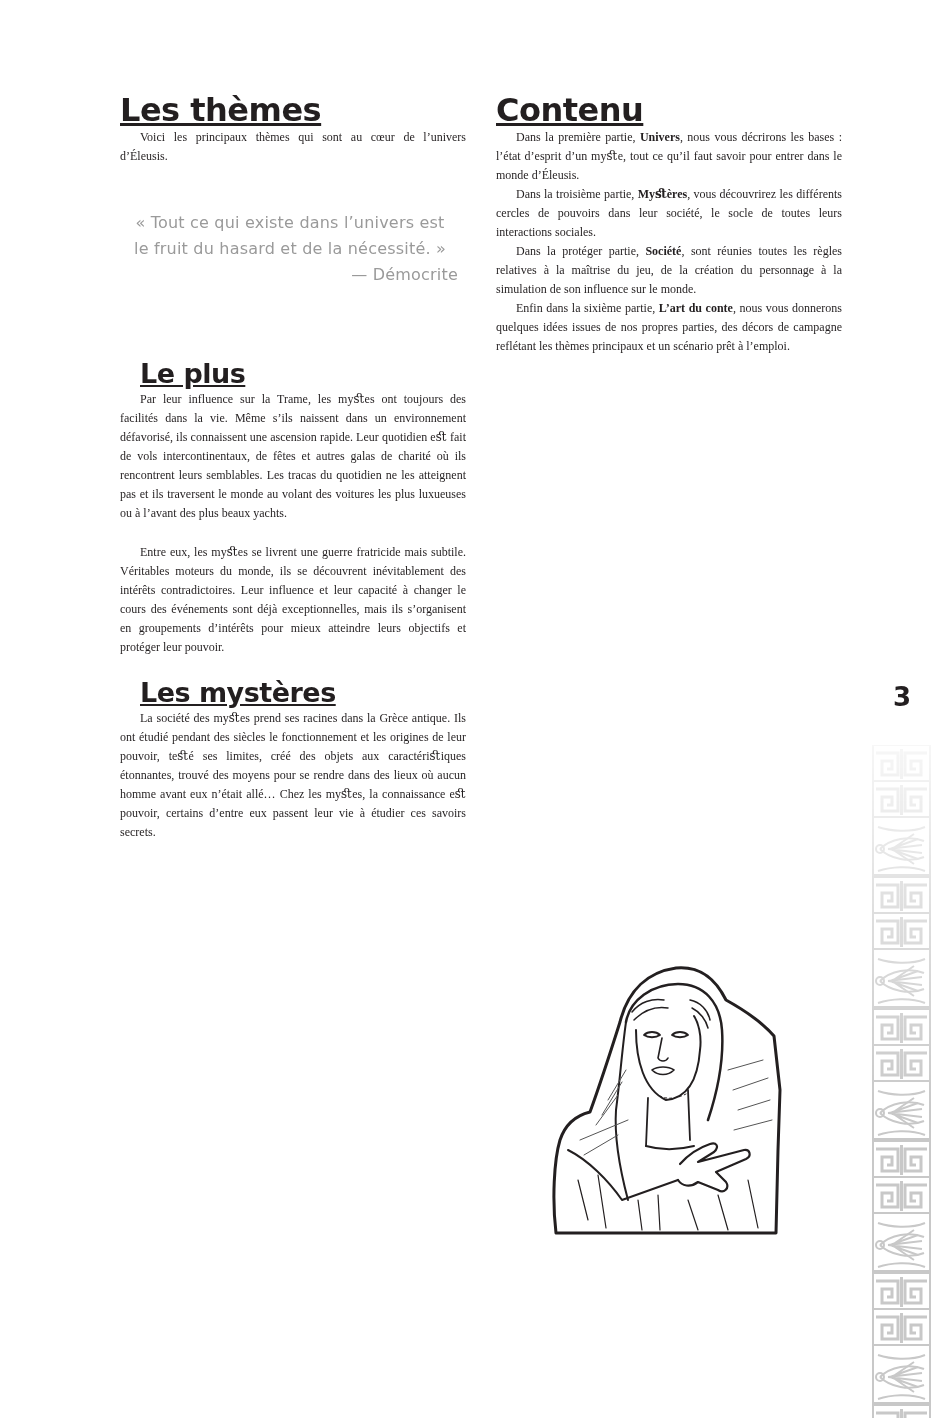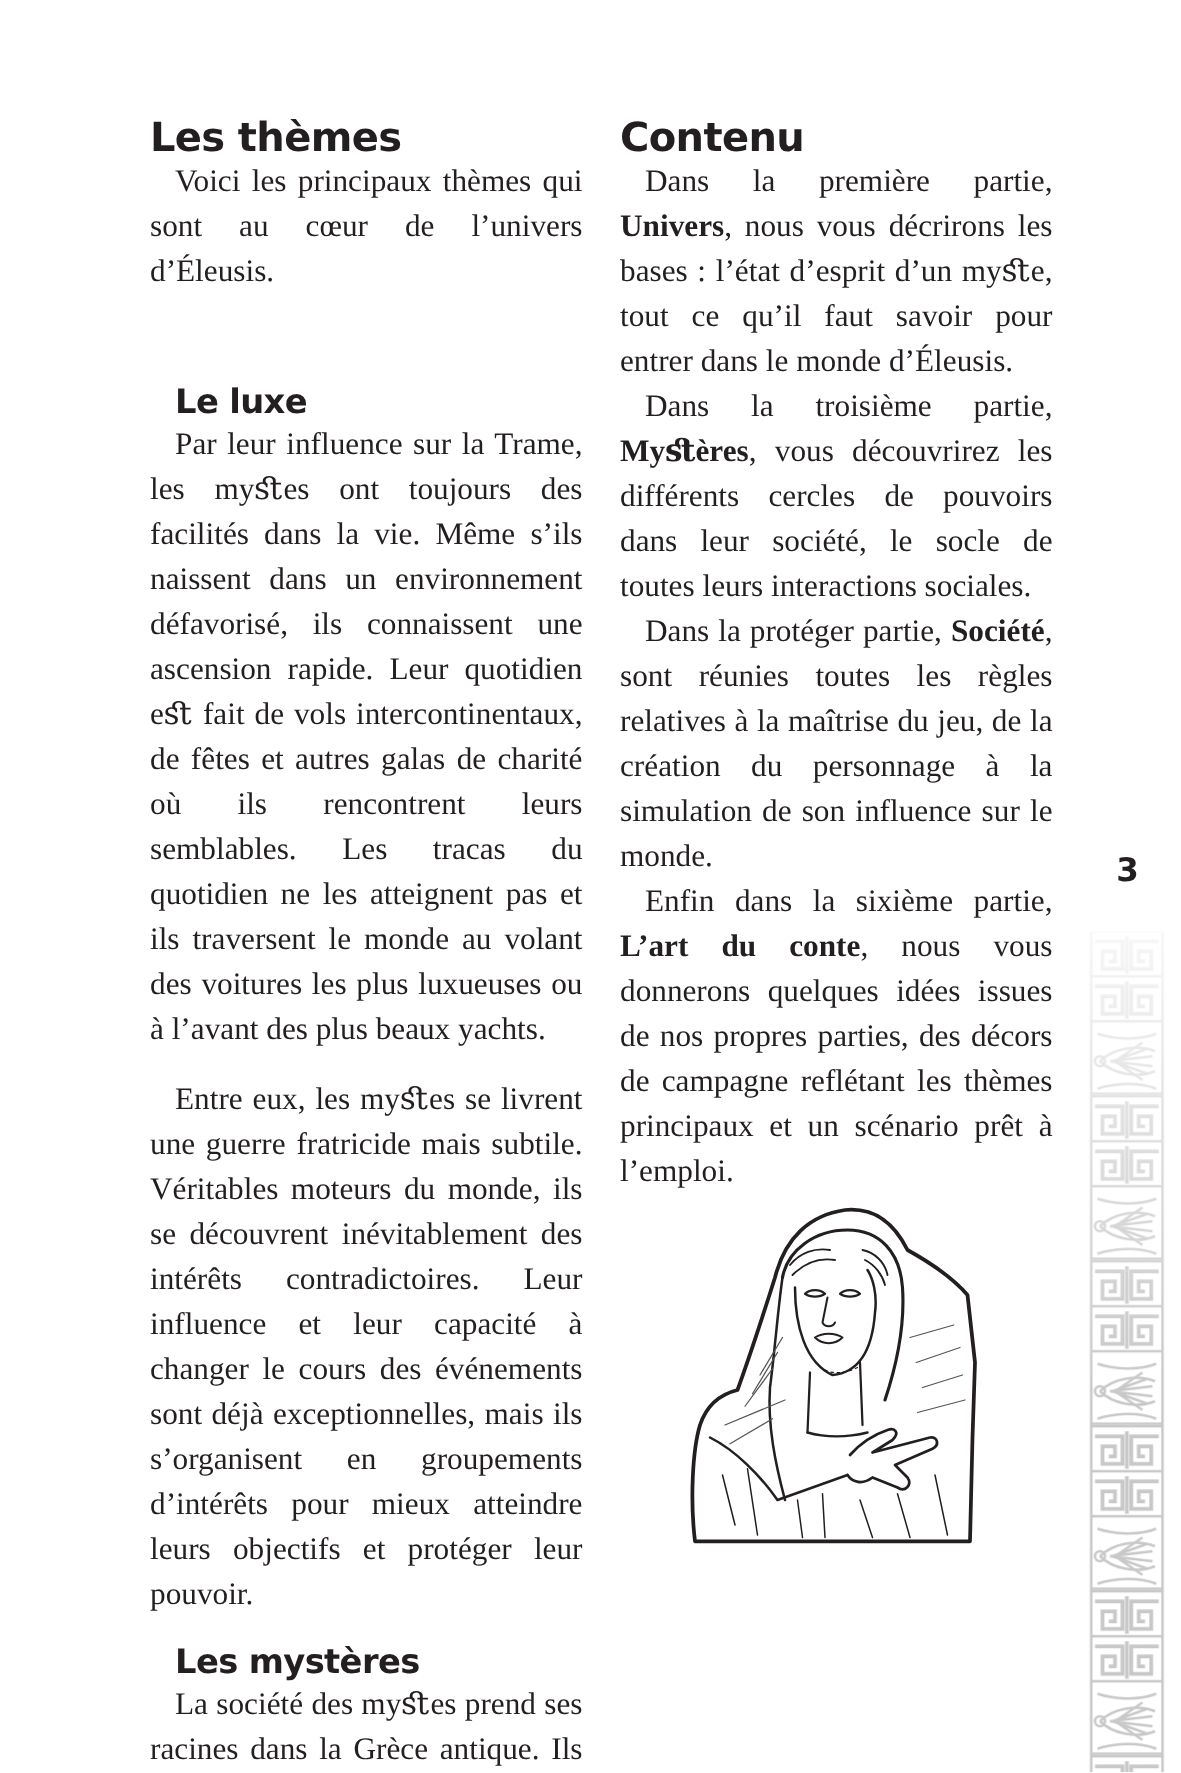"Les thèmes" h1, h2 { text-decoration: none -> underline }
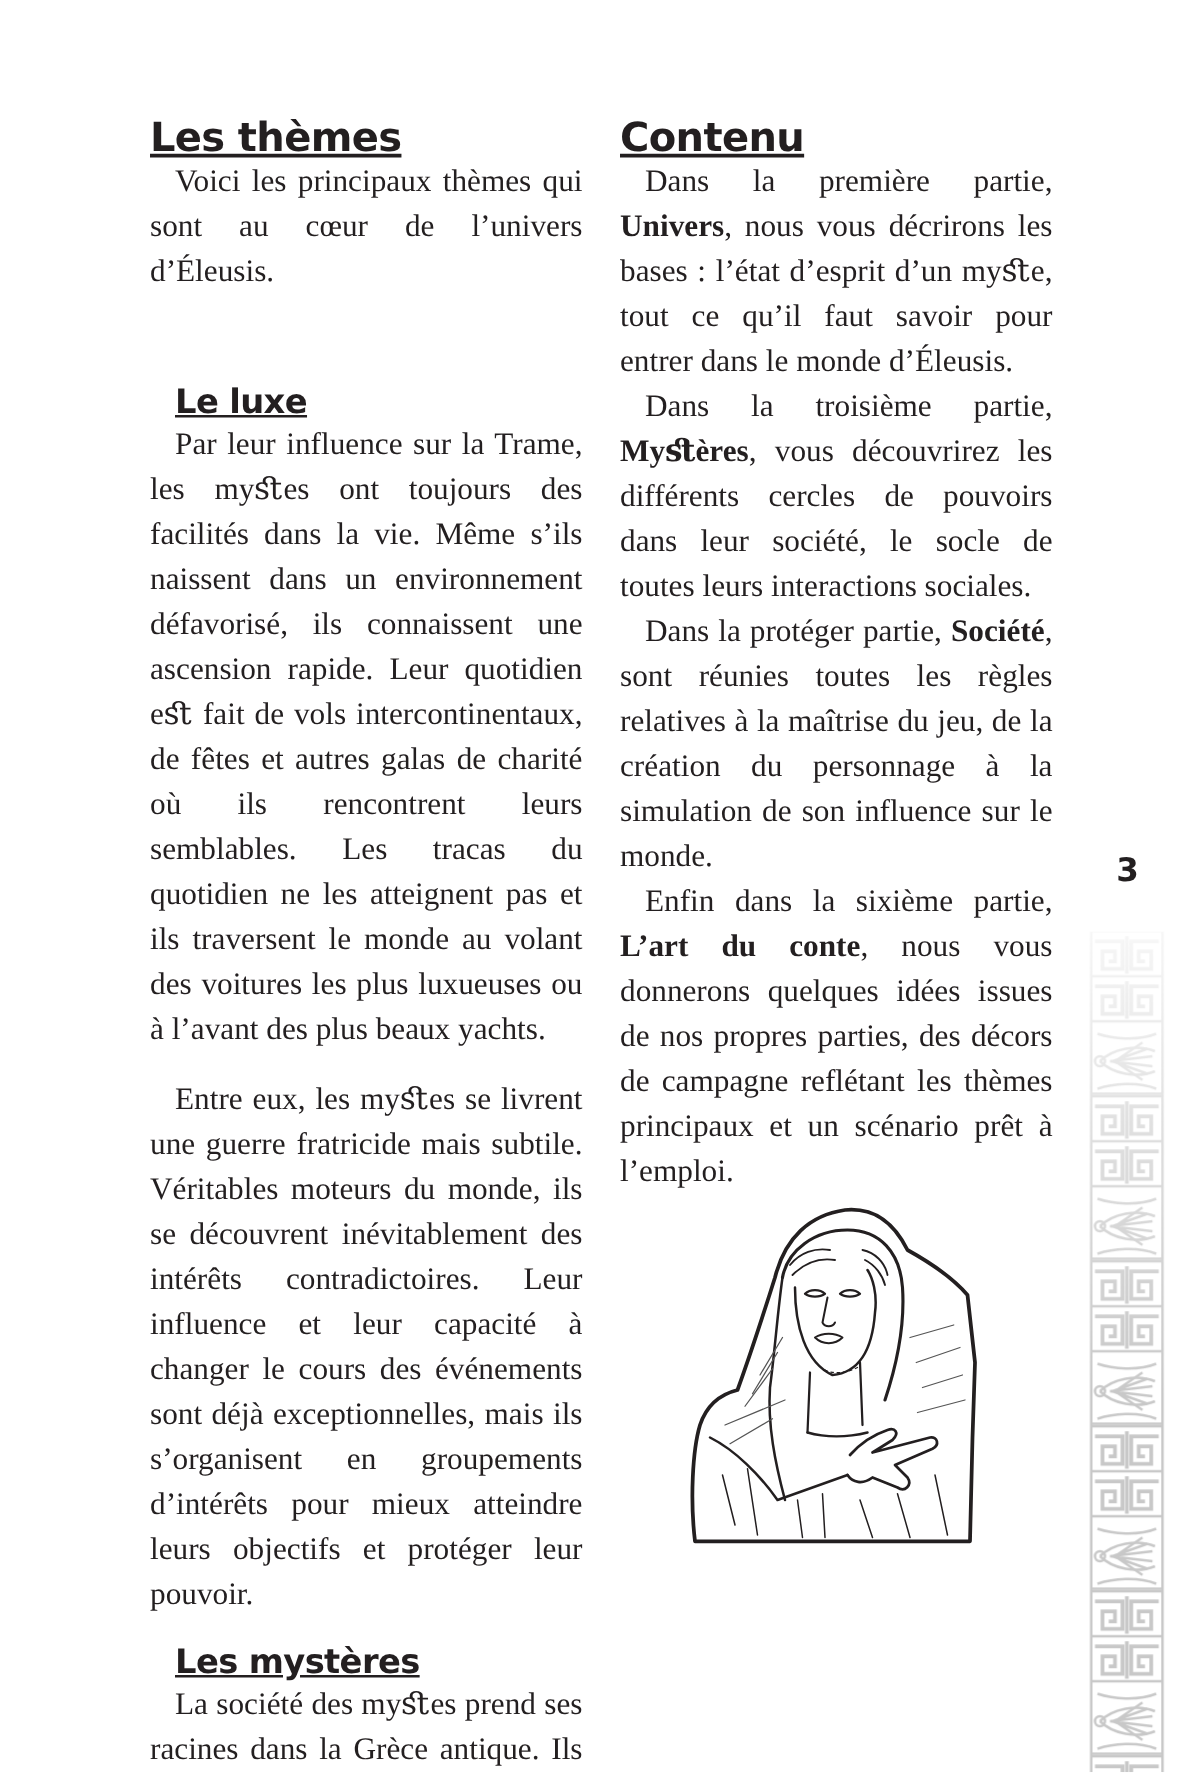"Voici les principaux thèmes qui" p { font-size: 25px -> 12px; line-height: 36px -> 19px }
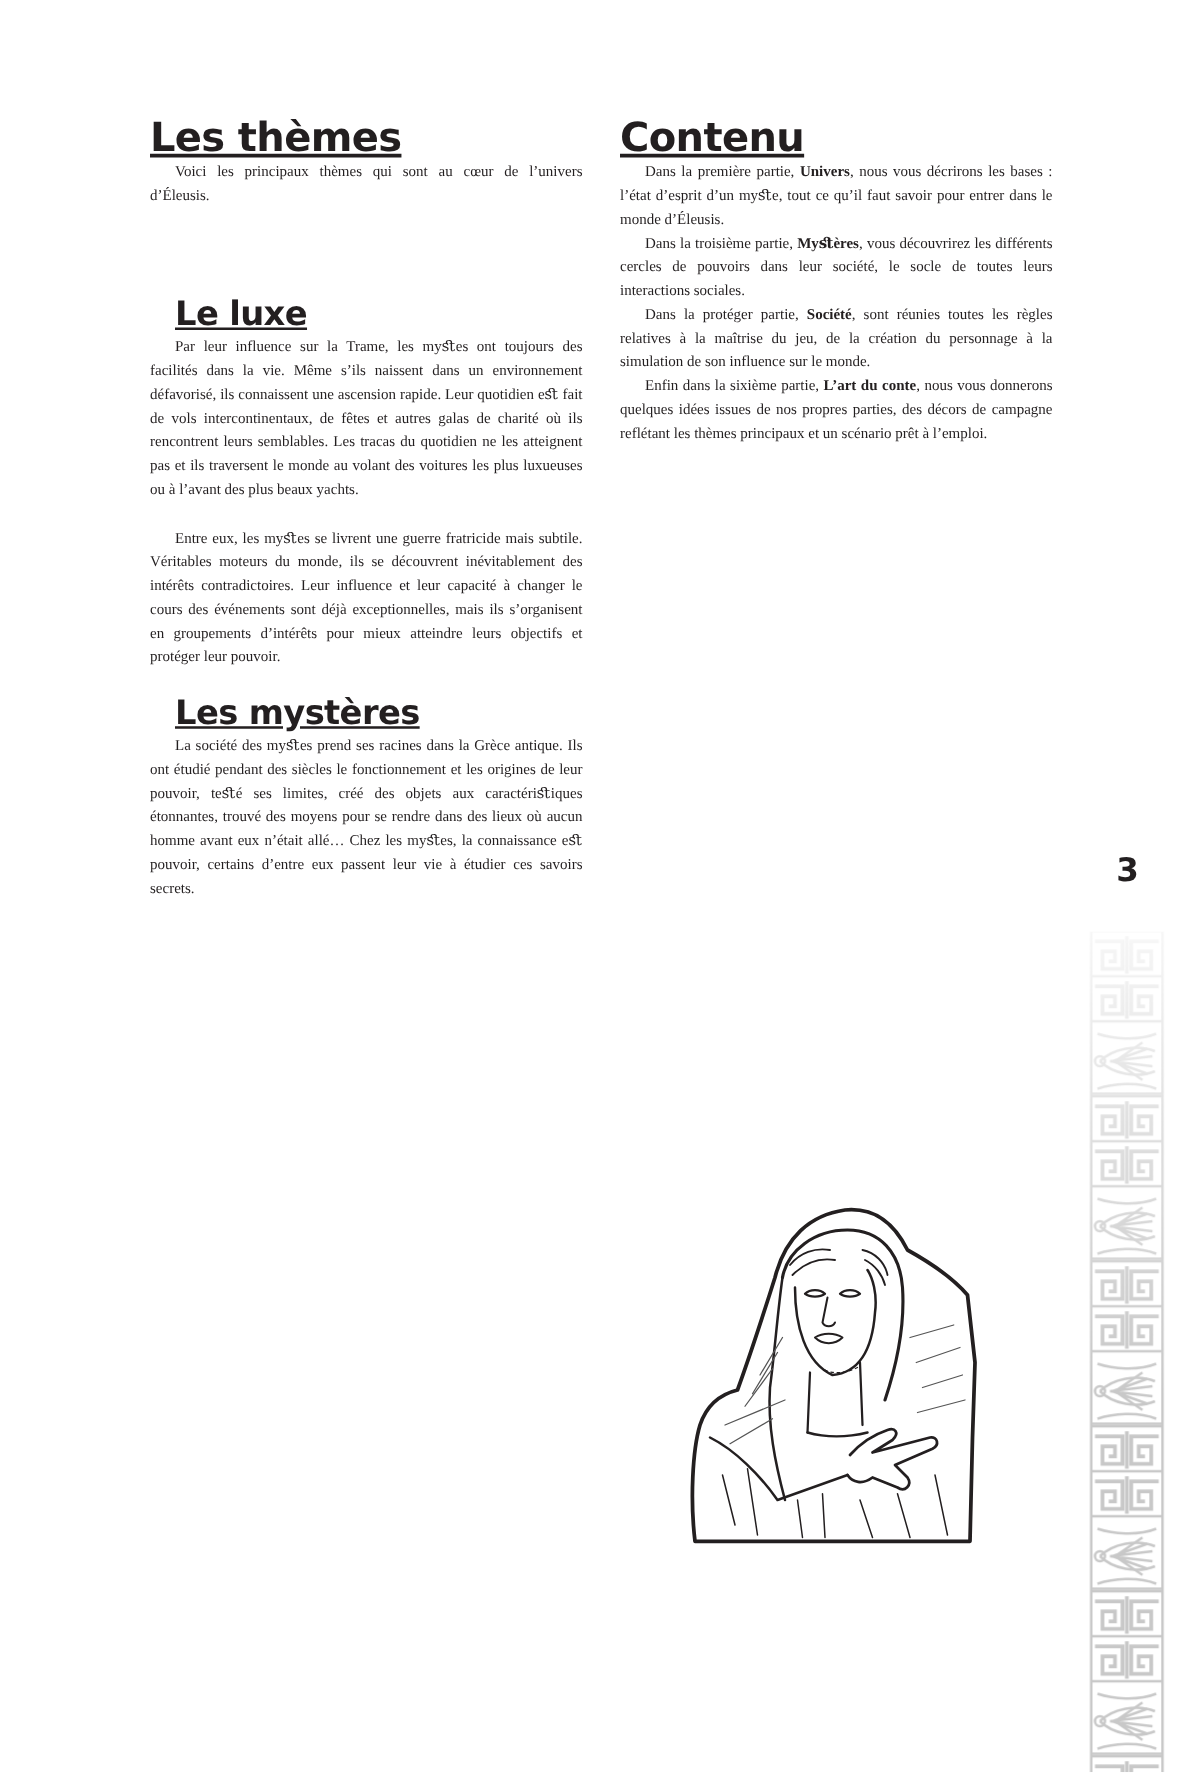"« Tout ce qui existe" div.quote { html: none -> <div> <span>« Tout ce qui existe dans l’univers est le fruit du hasard et de la nécessité. »</span> <span>— Démocrite</span> </div> }
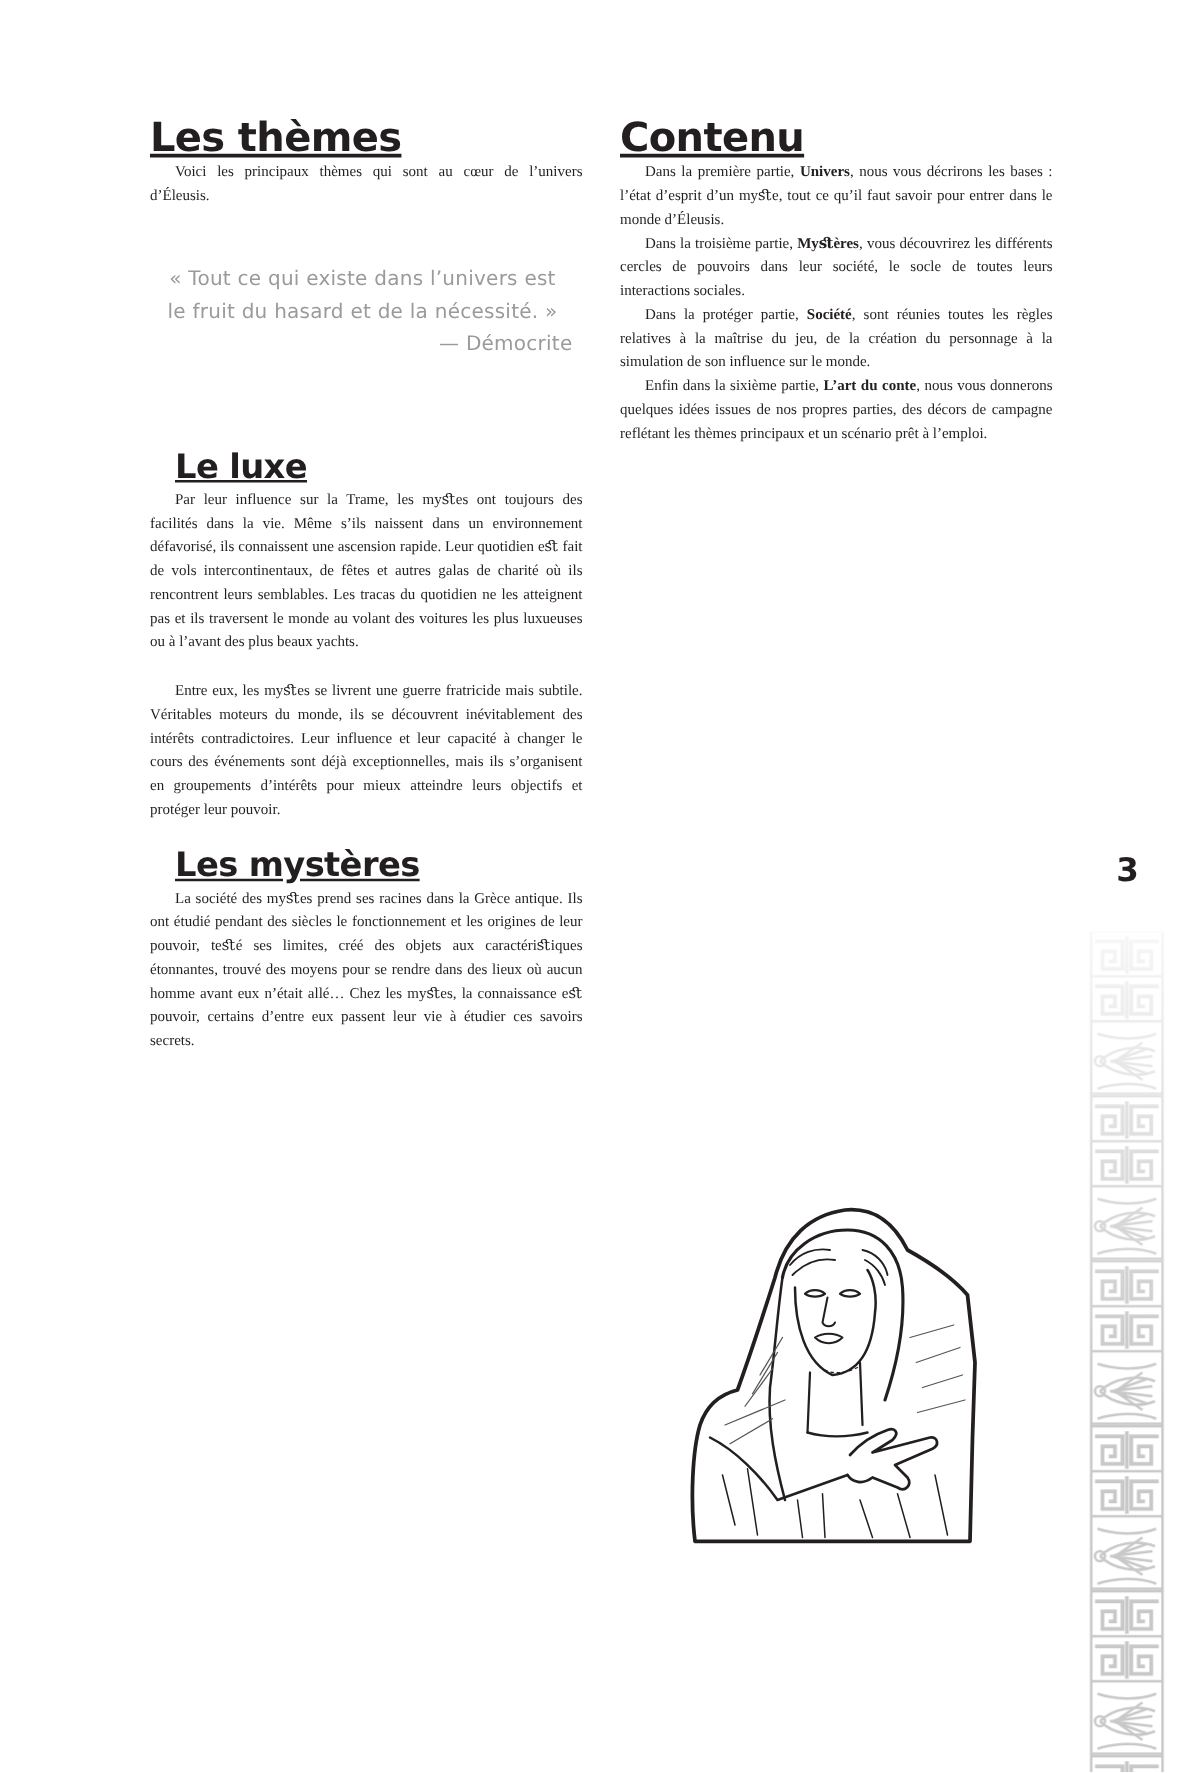"Le luxe" h2 { text: luxe -> plus }
